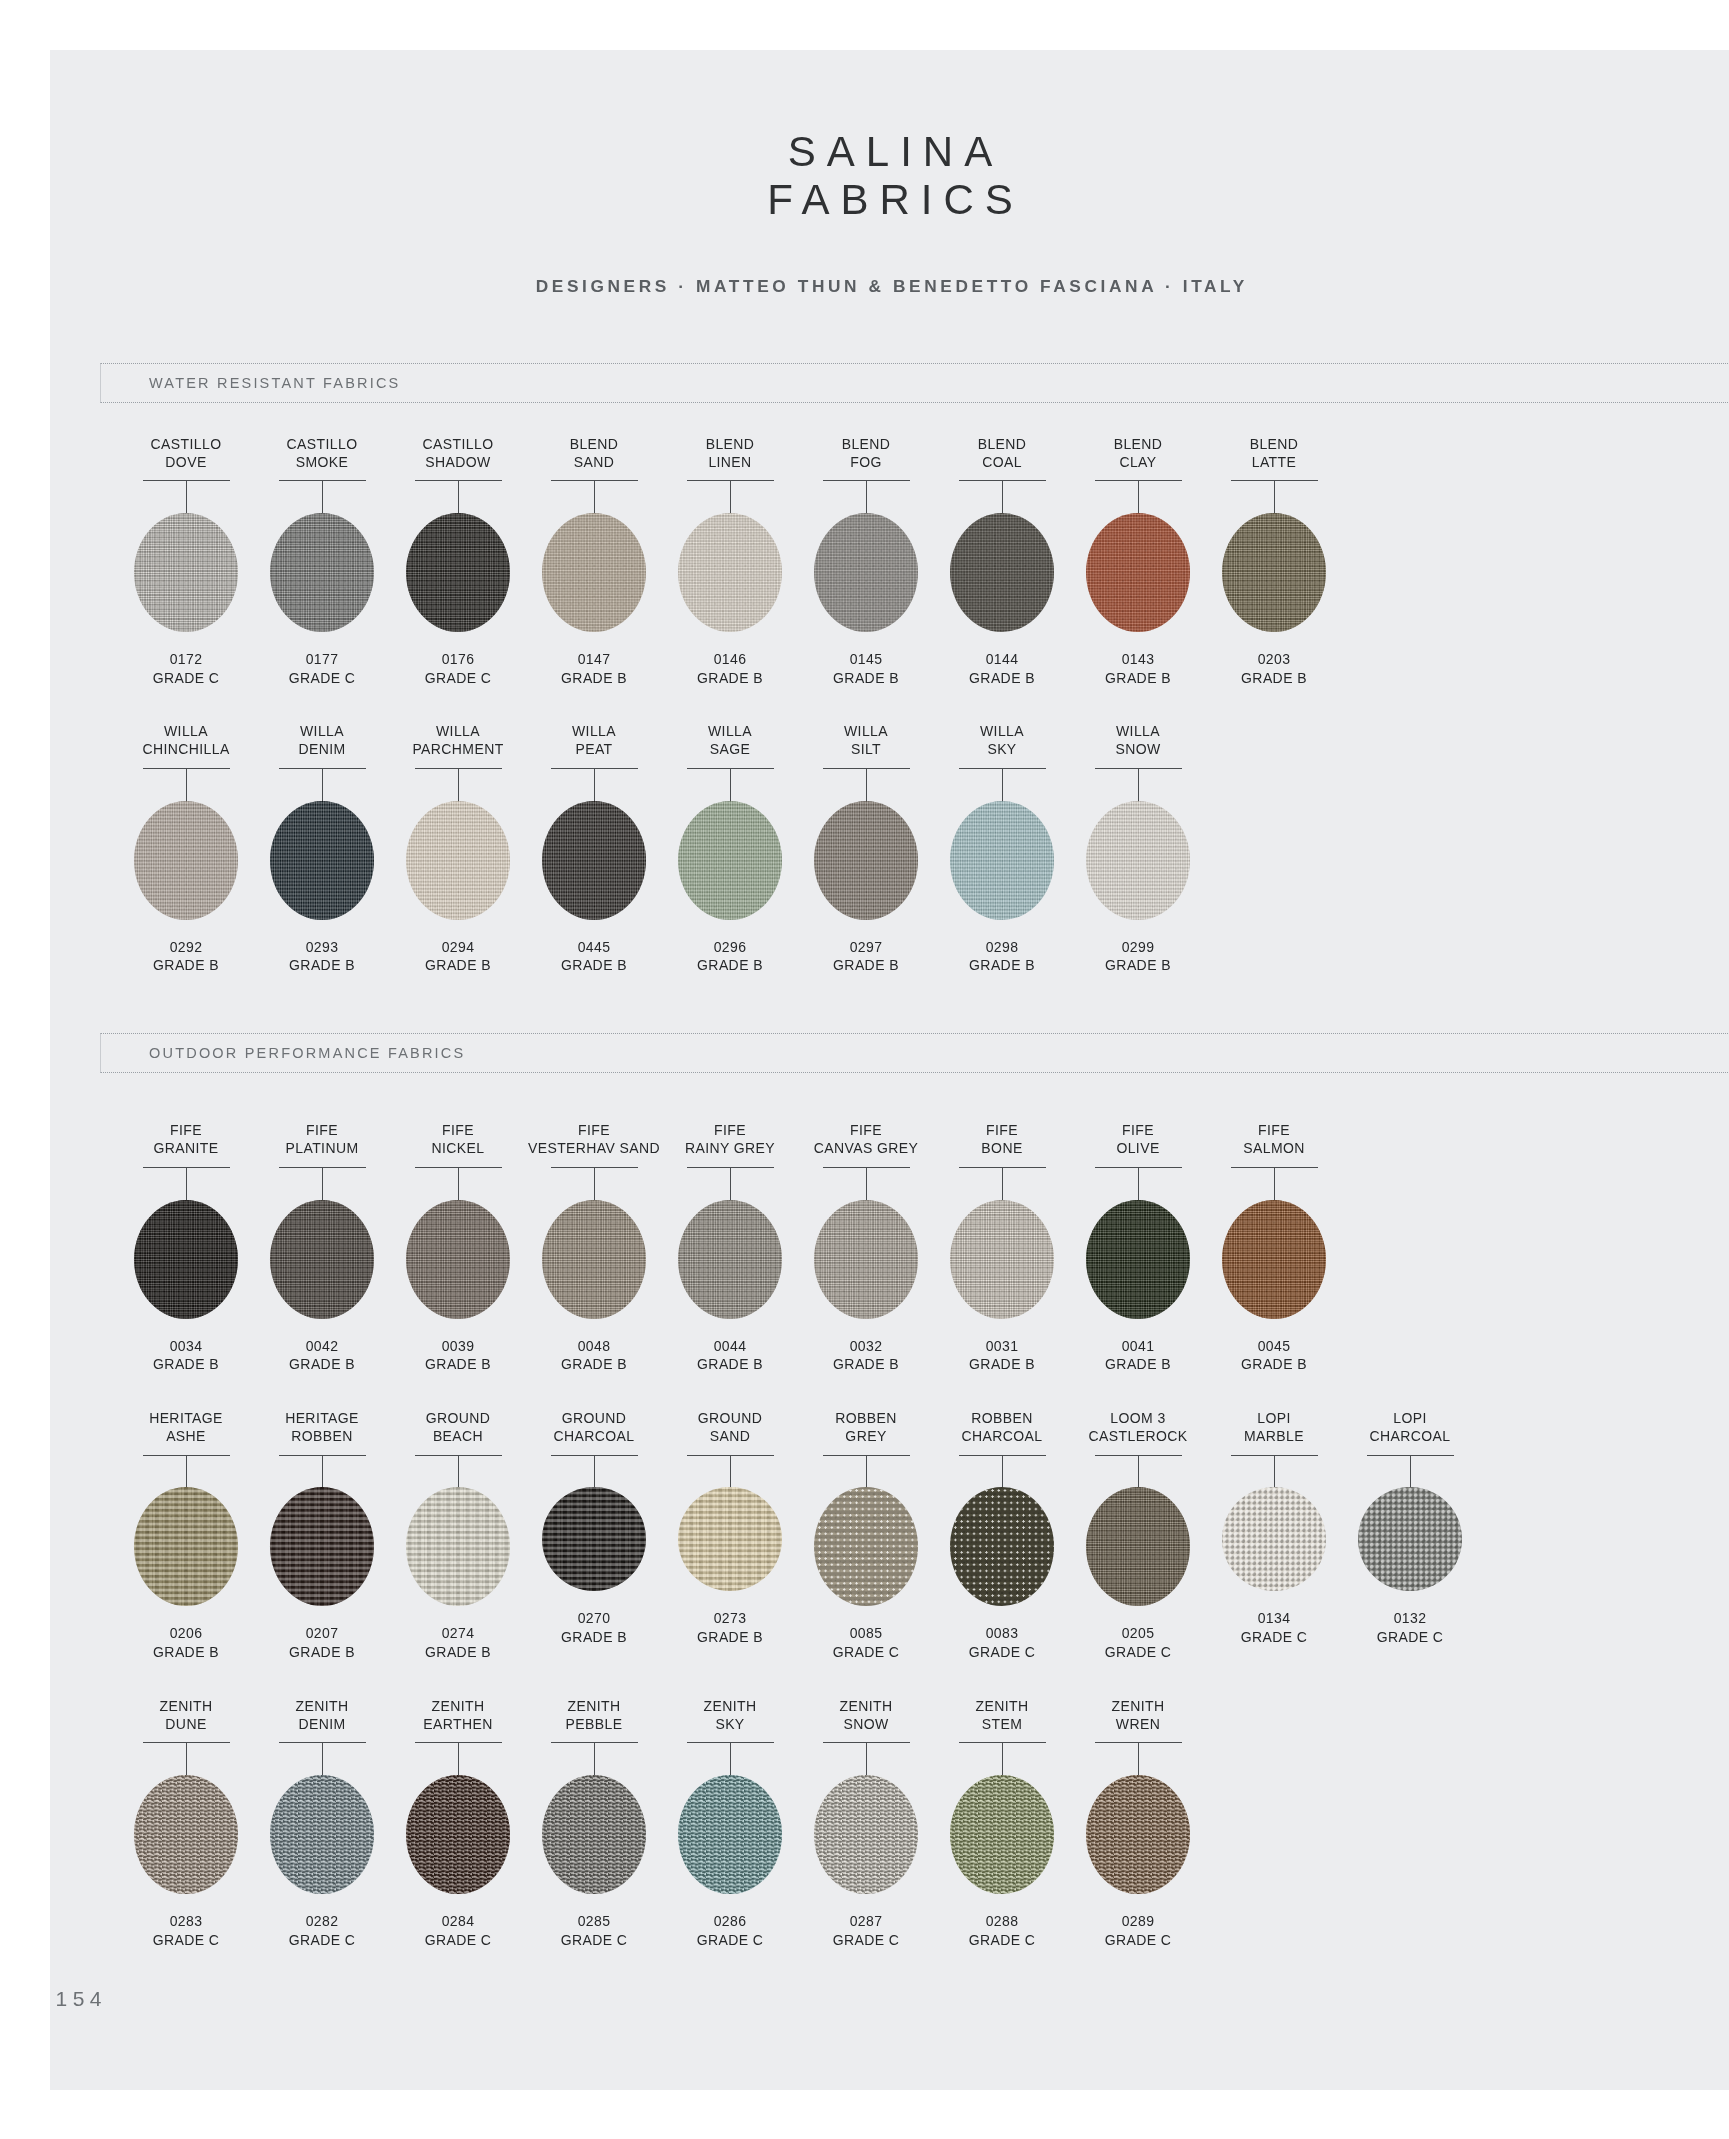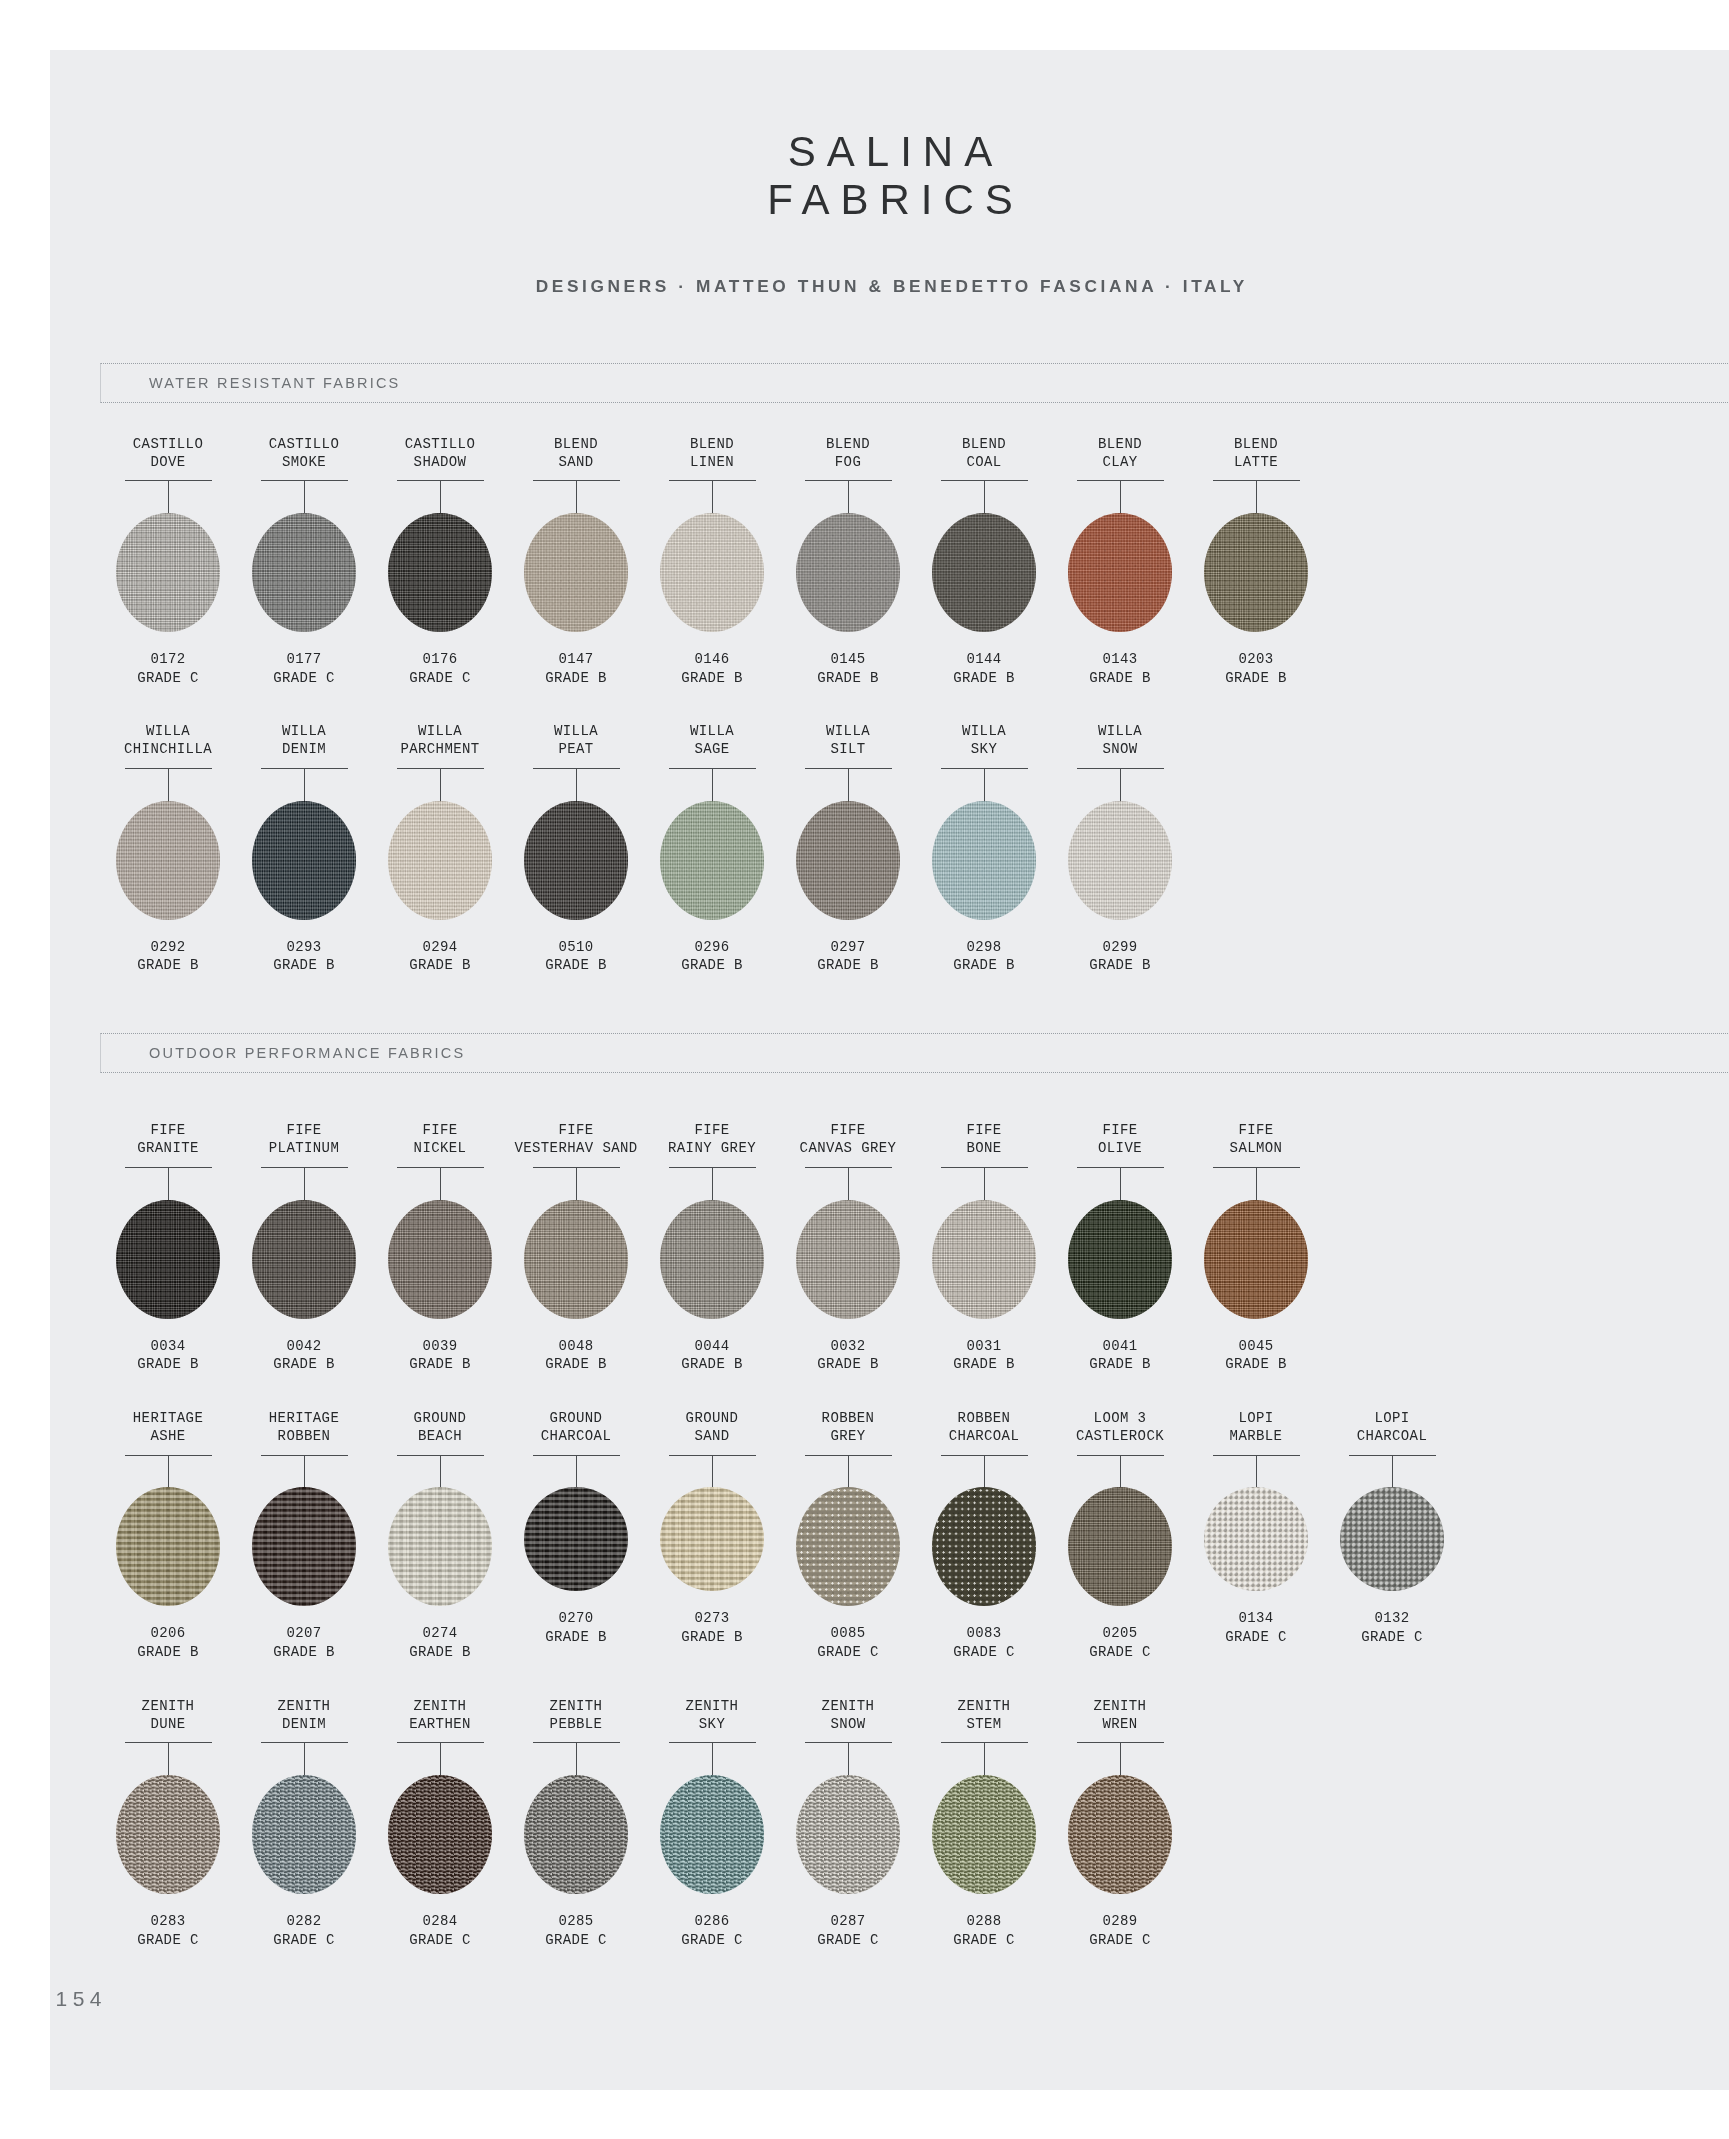"CASTILLO" .rows { font-family: Liberation Mono, monospace -> none; padding-left: 50px -> 68px }
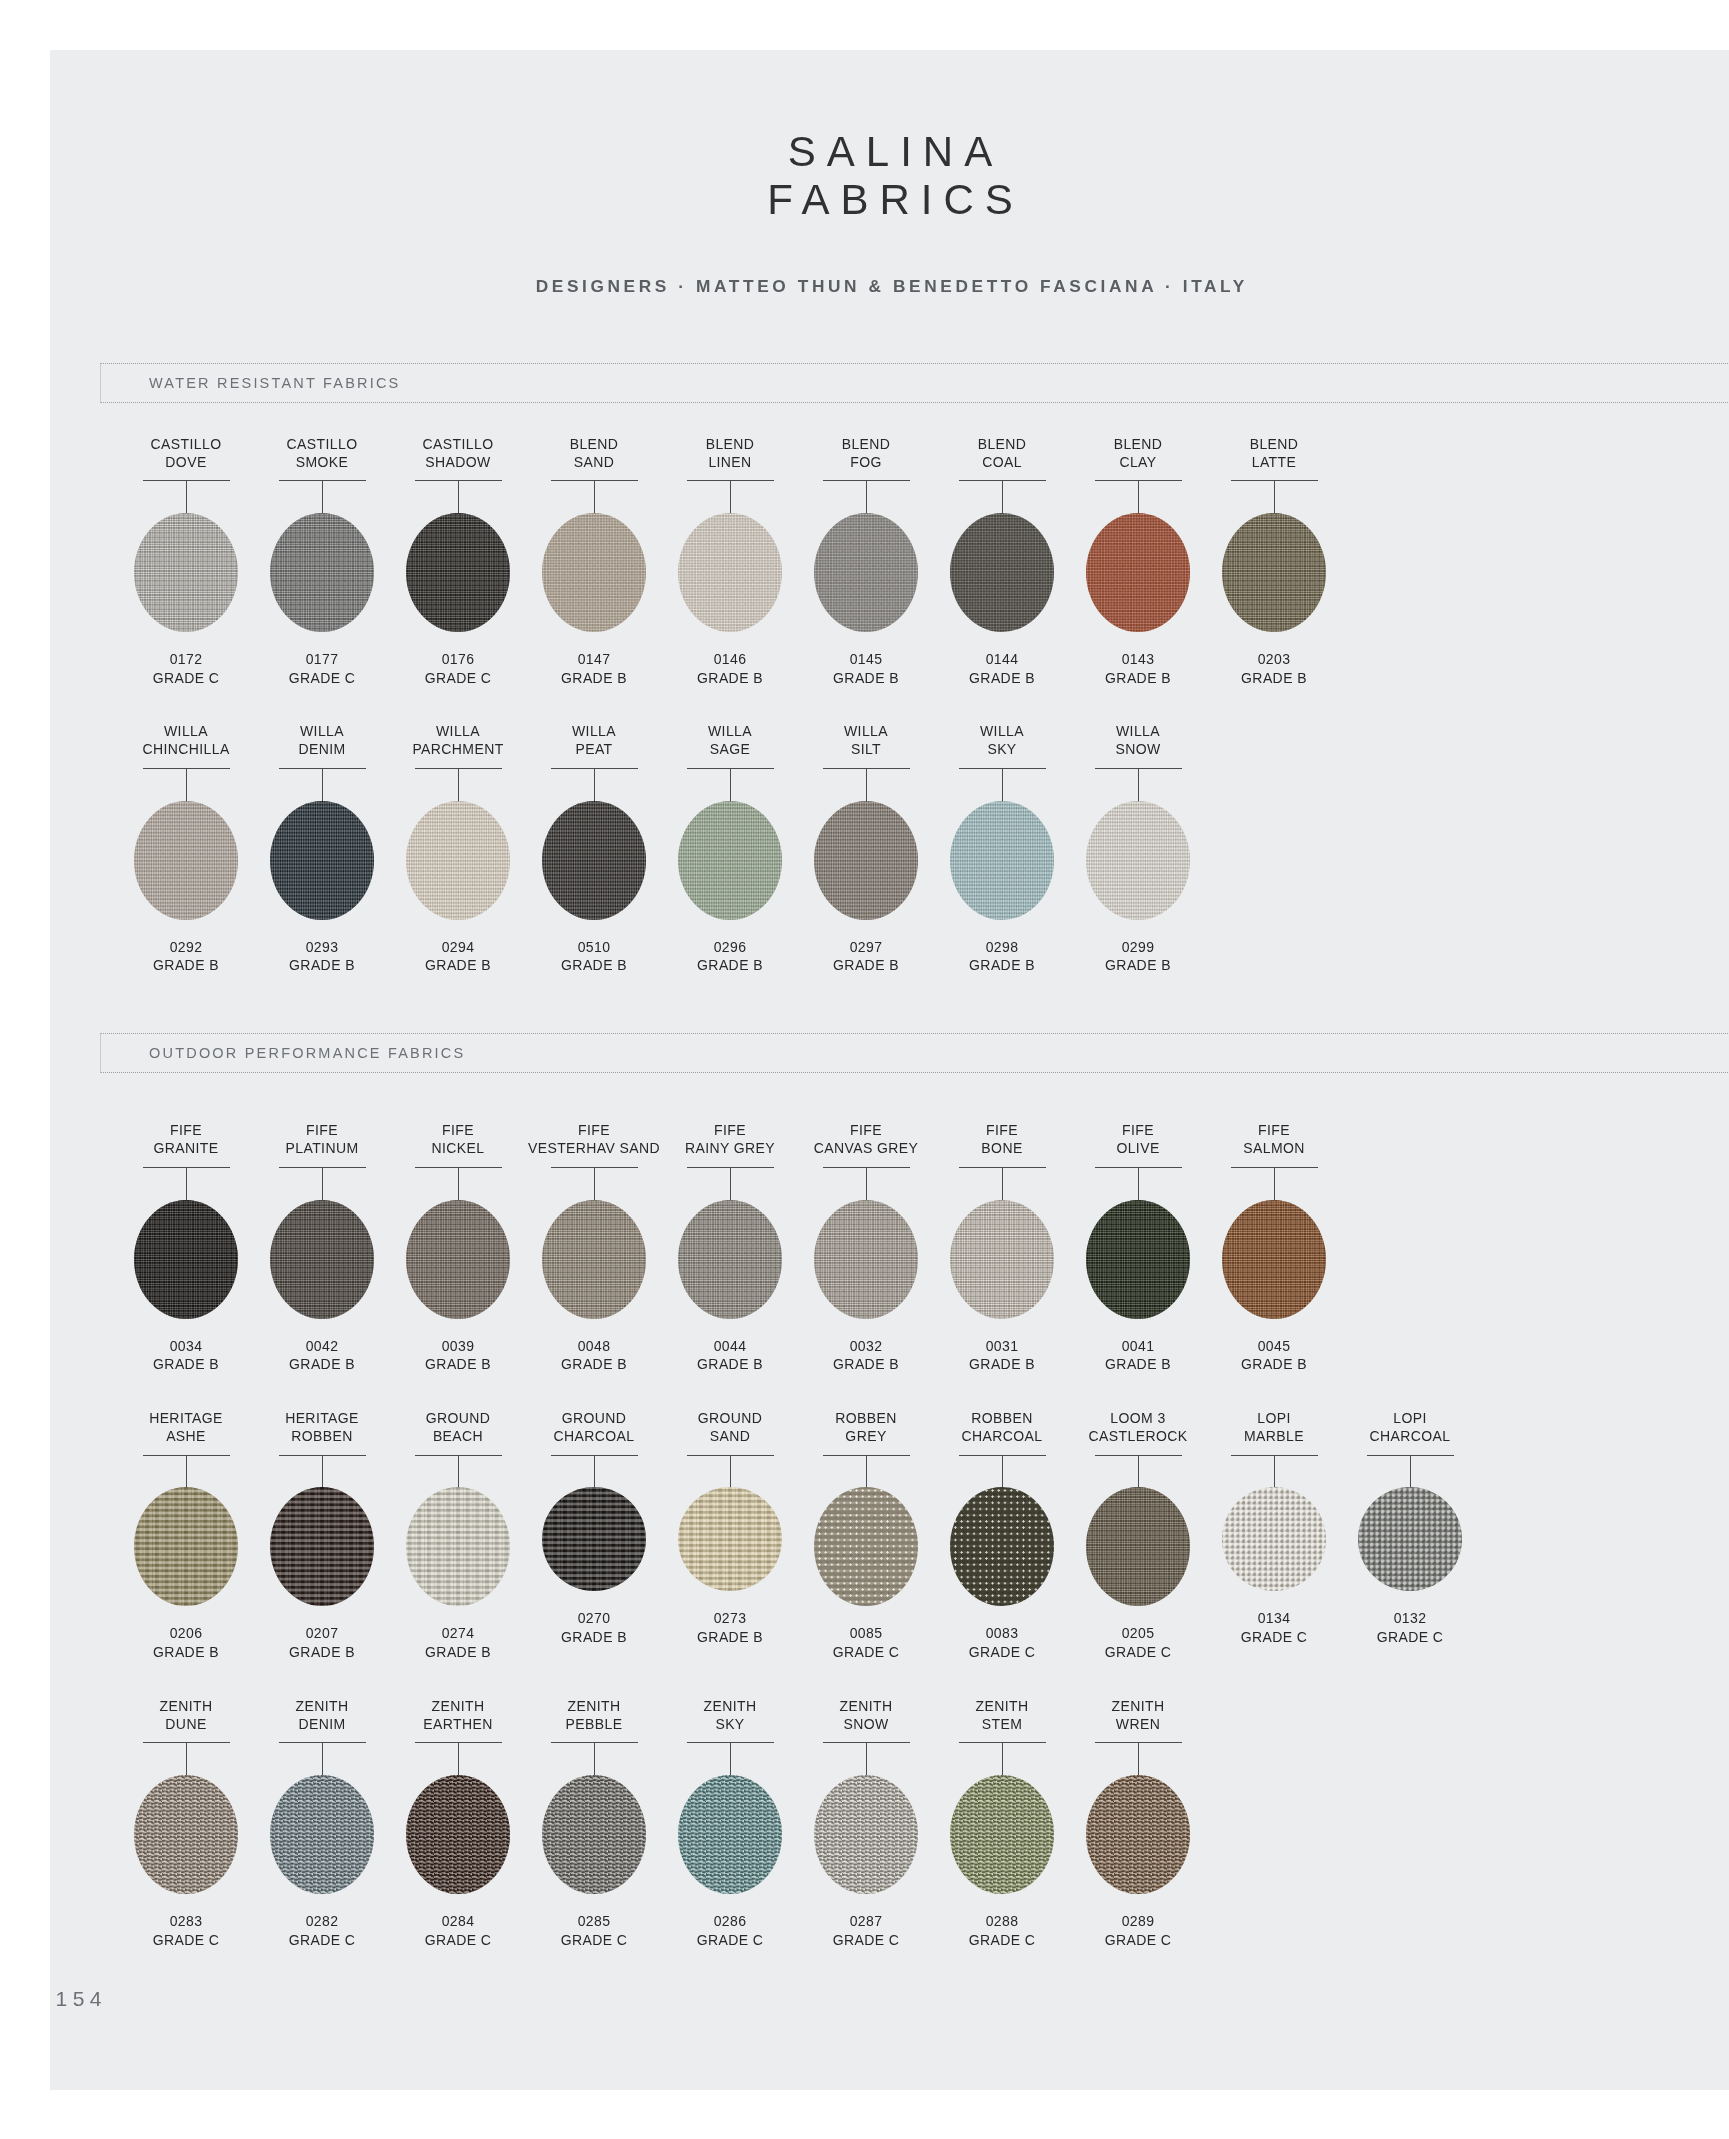"0510" div { text: 0510 -> 0445 }
